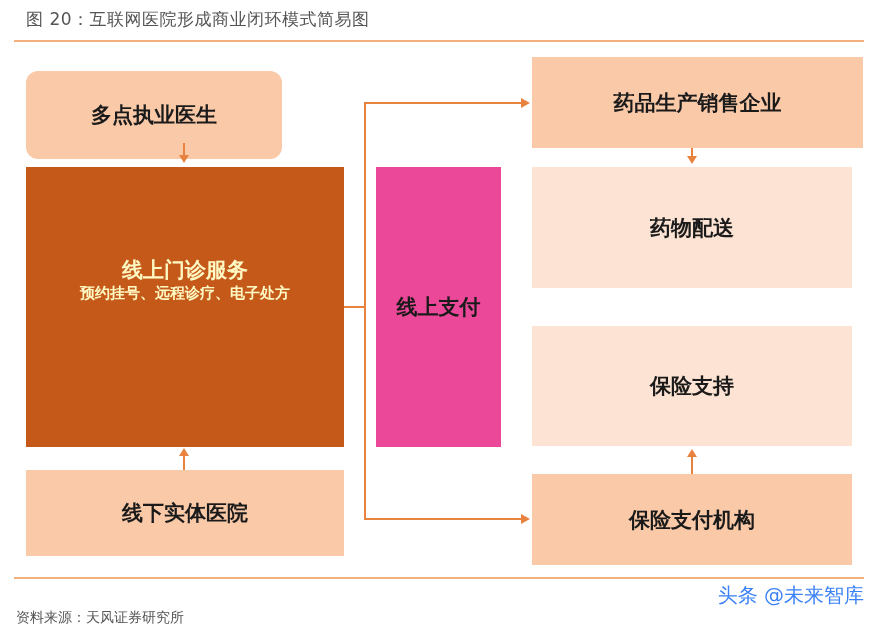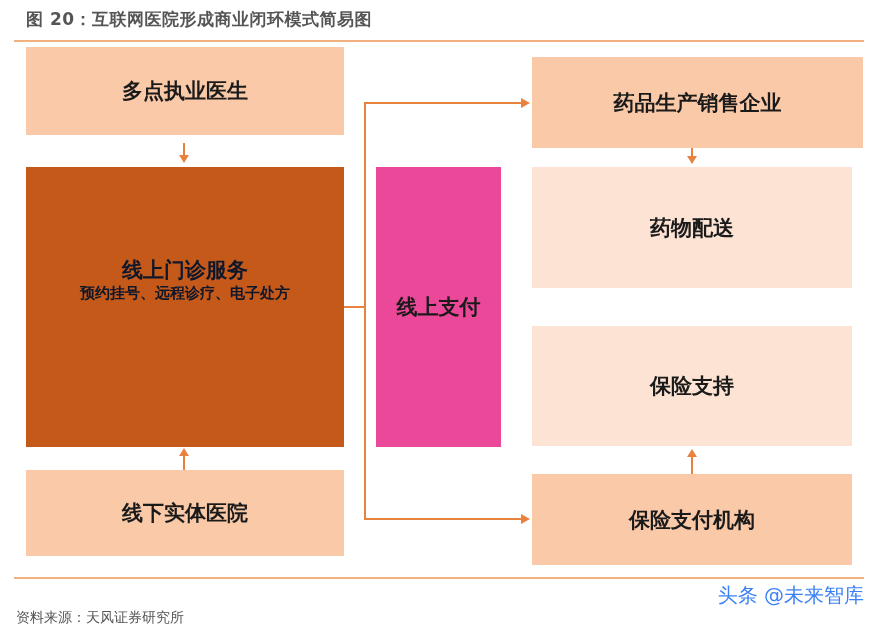"图 20：互联网医院形成商业闭环模式简易图" .title { font-weight: bold -> normal }
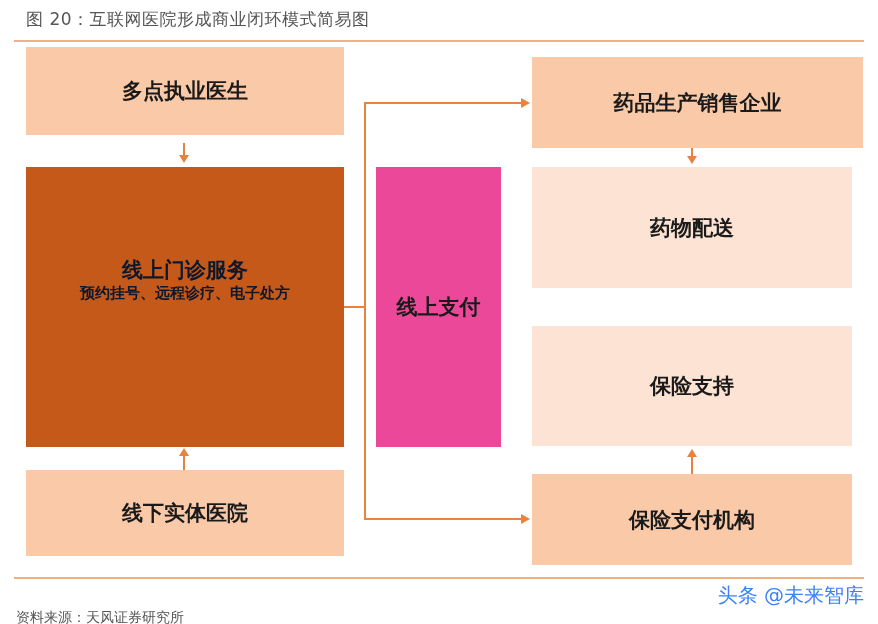"多点执业医生" div.box { border-radius: none -> 12px; top: 47px -> 71px; width: 318px -> 256px }
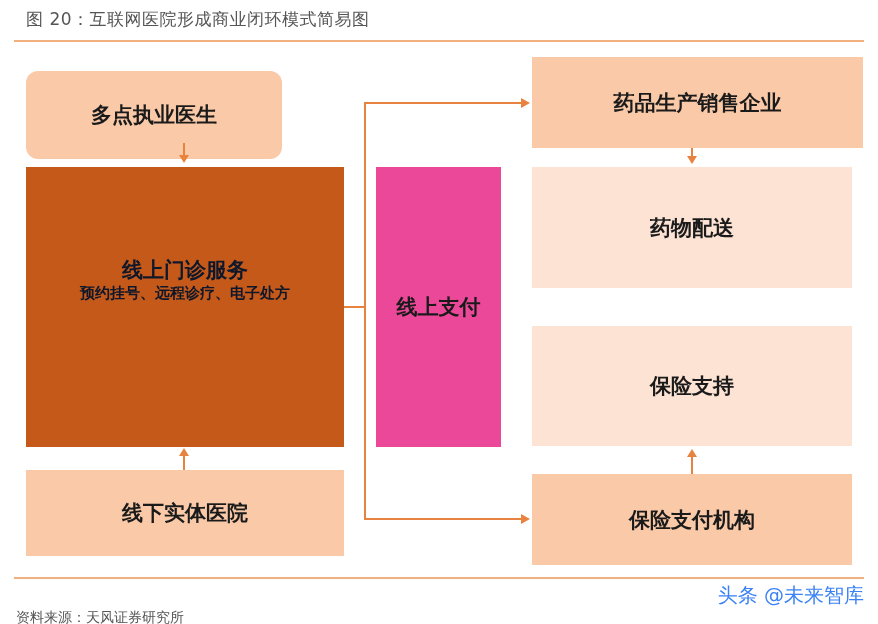"线上门诊服务" .b-dark { color: #0f172a -> #fef9c3 }
